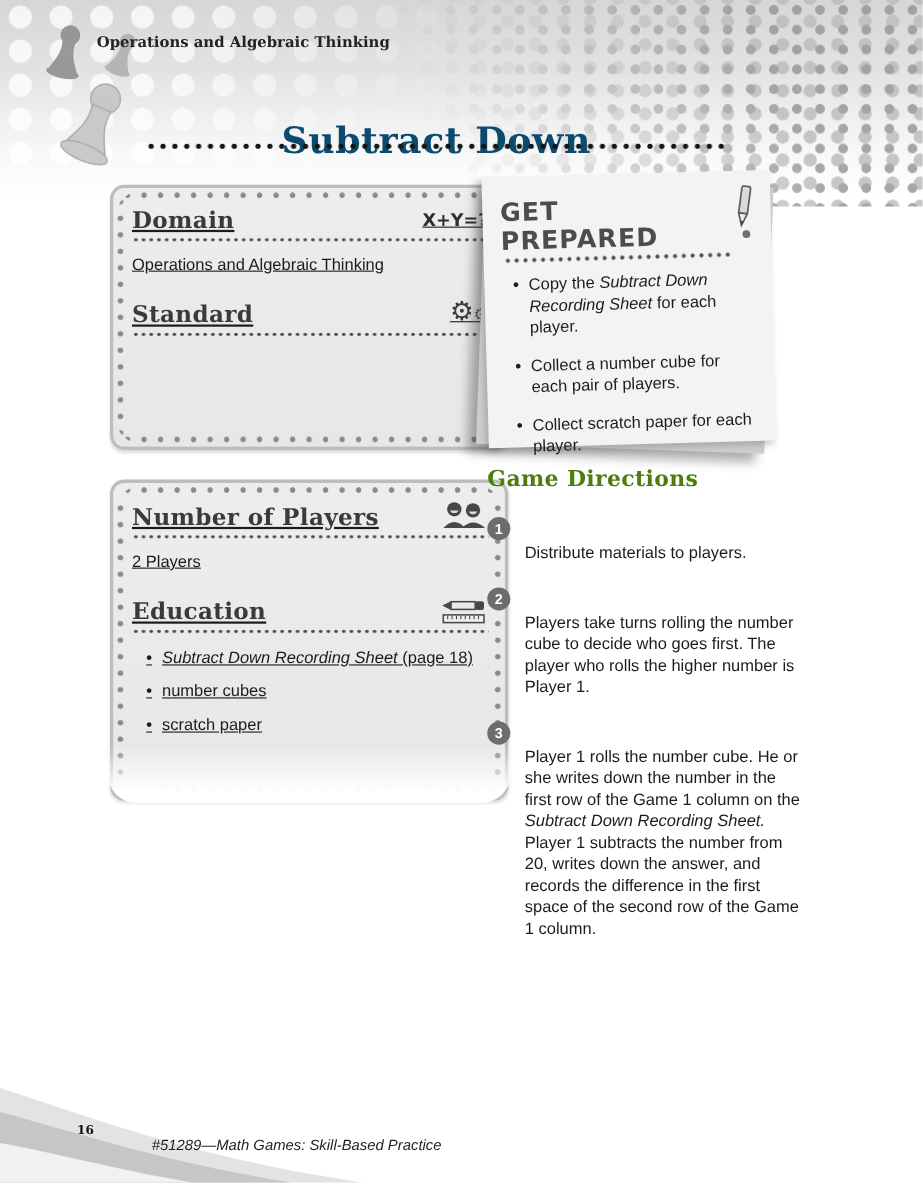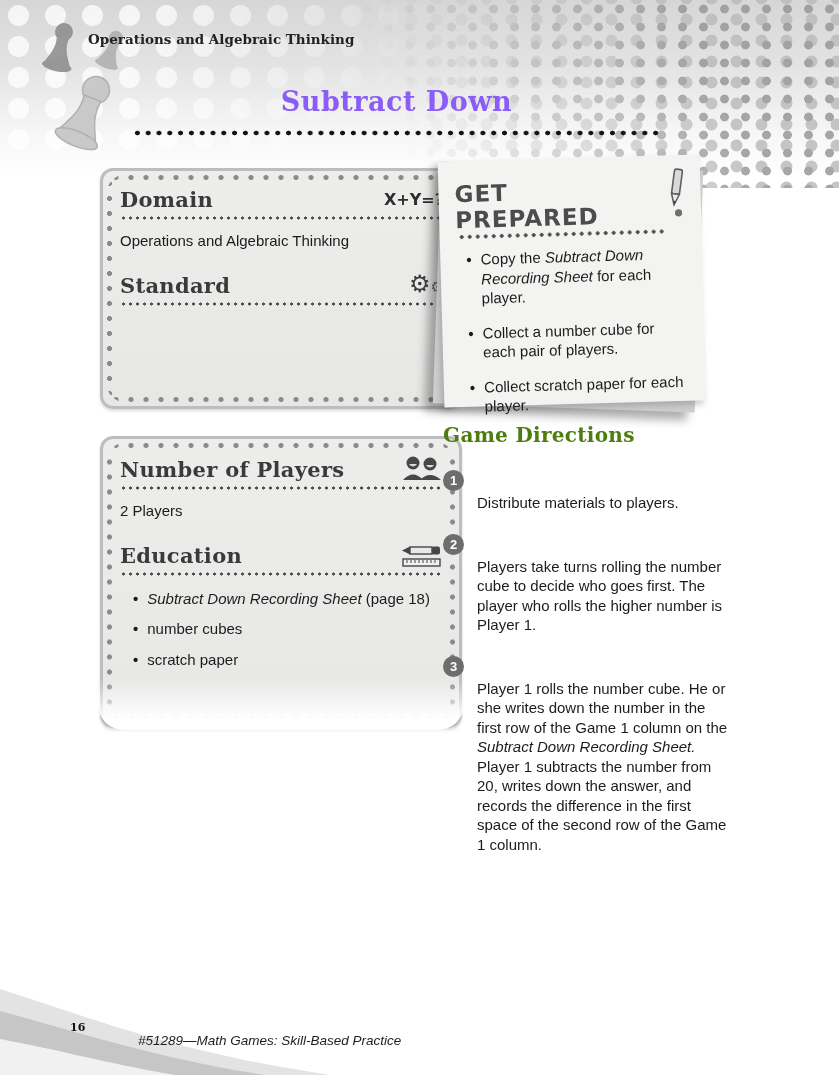"Subtract Down" .page-title { color: #8b5cf6 -> #0c4a6e; font-size: 27px -> 33px; margin-top: none -> 22px }
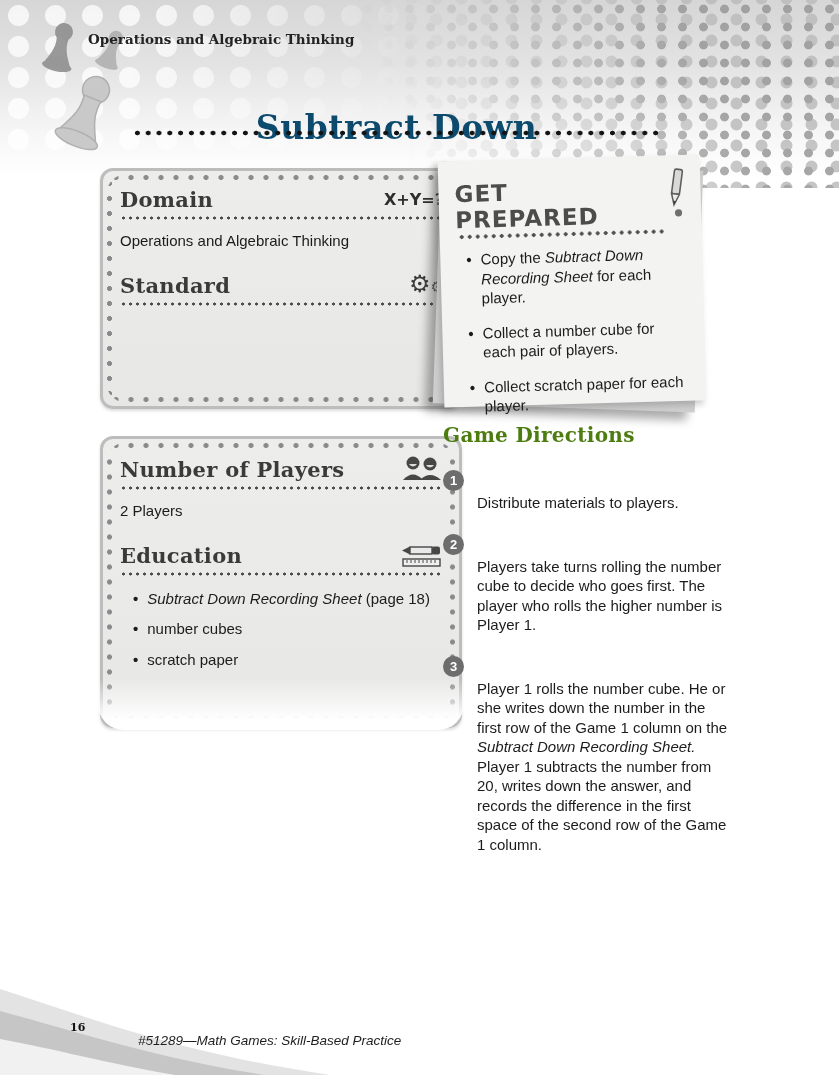"Domain" .card { text-decoration: none -> underline }
